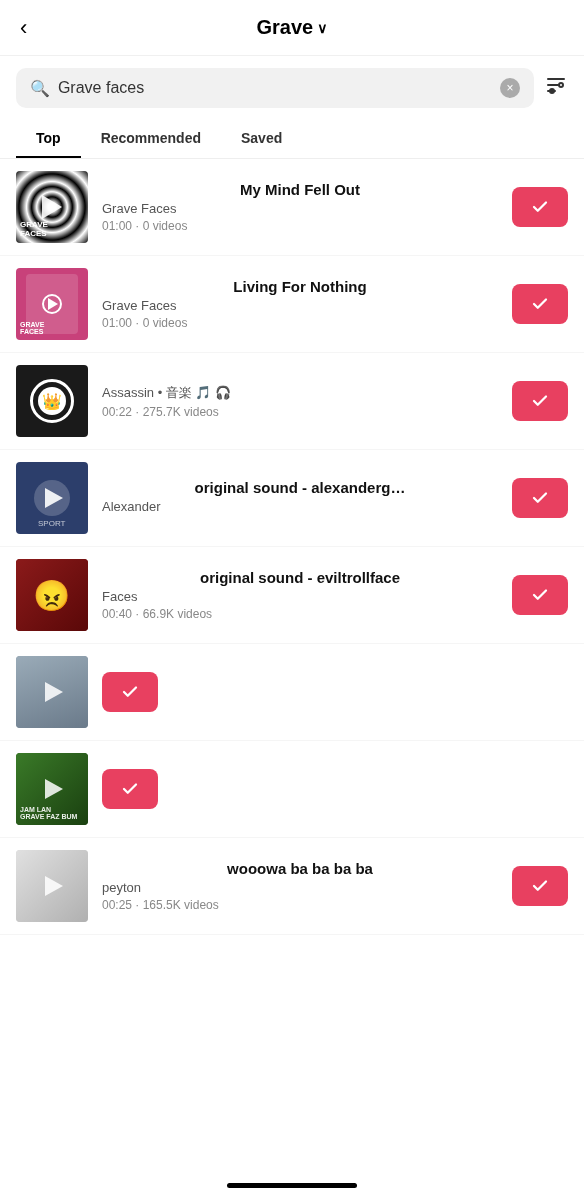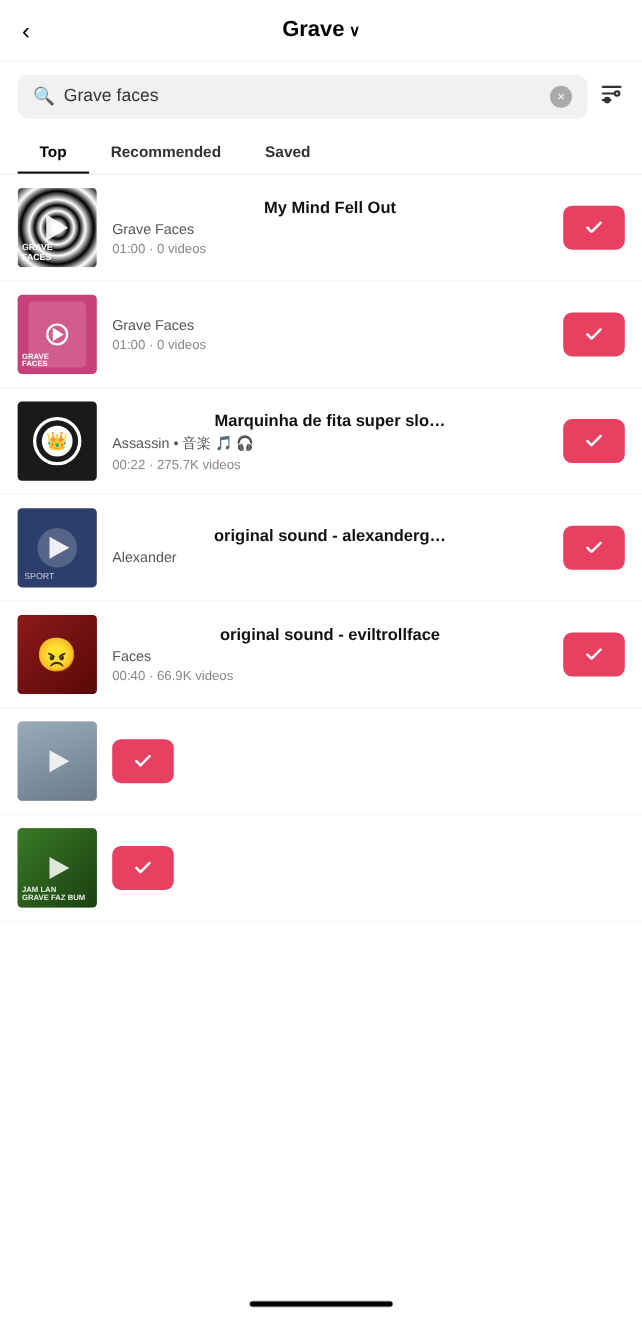"Living For Nothing" div.sound-title { html: none -> <div>Living For Nothing</div> }
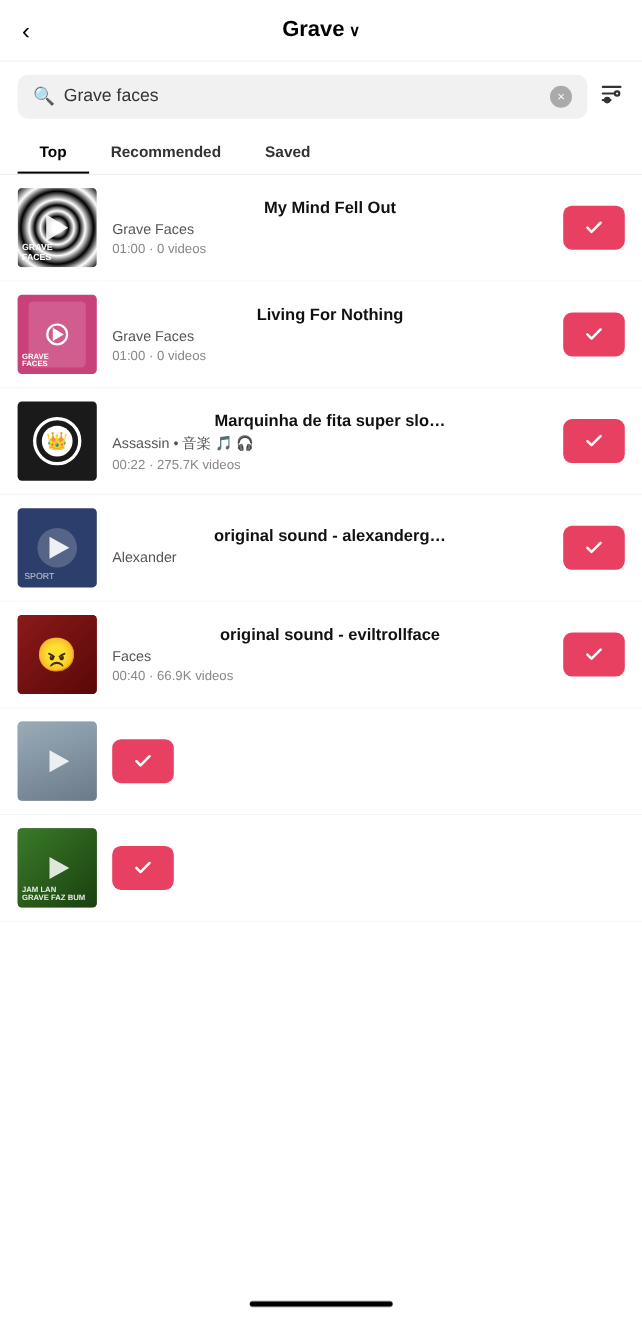"Marquinha de fita super slo…" div.sound-title { html: <div>Marquinha de fita super slo…</div> -> none }
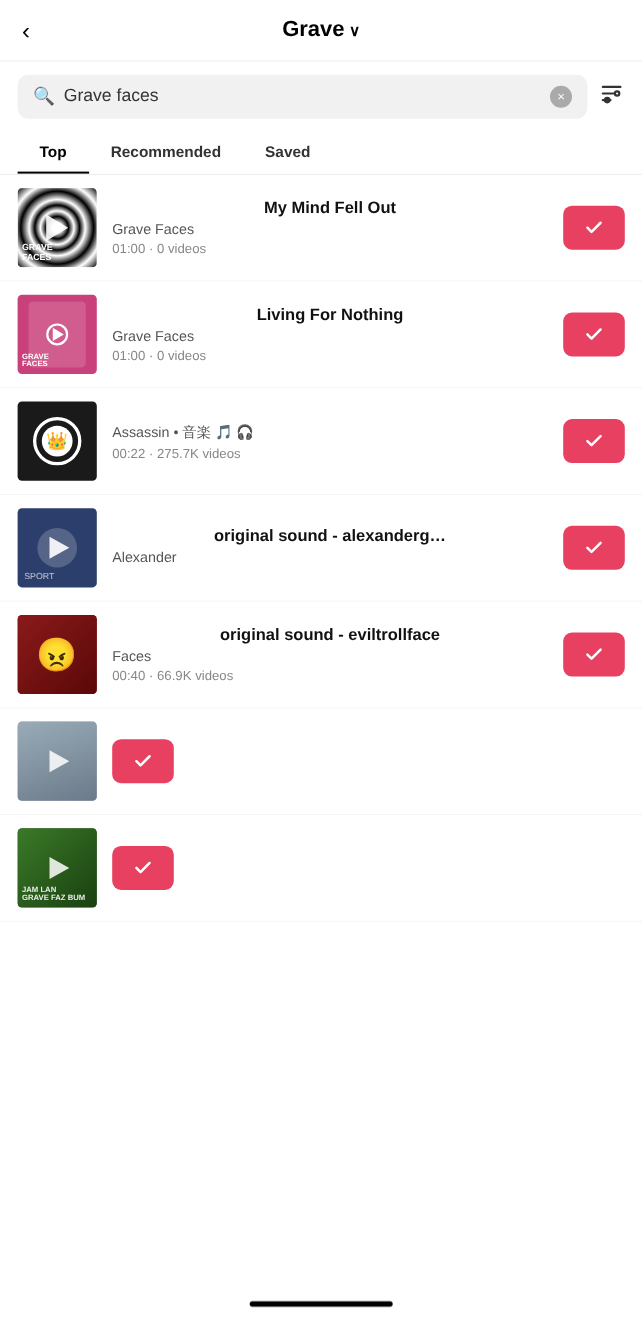"SPORT" div { left: 6px -> 22px }
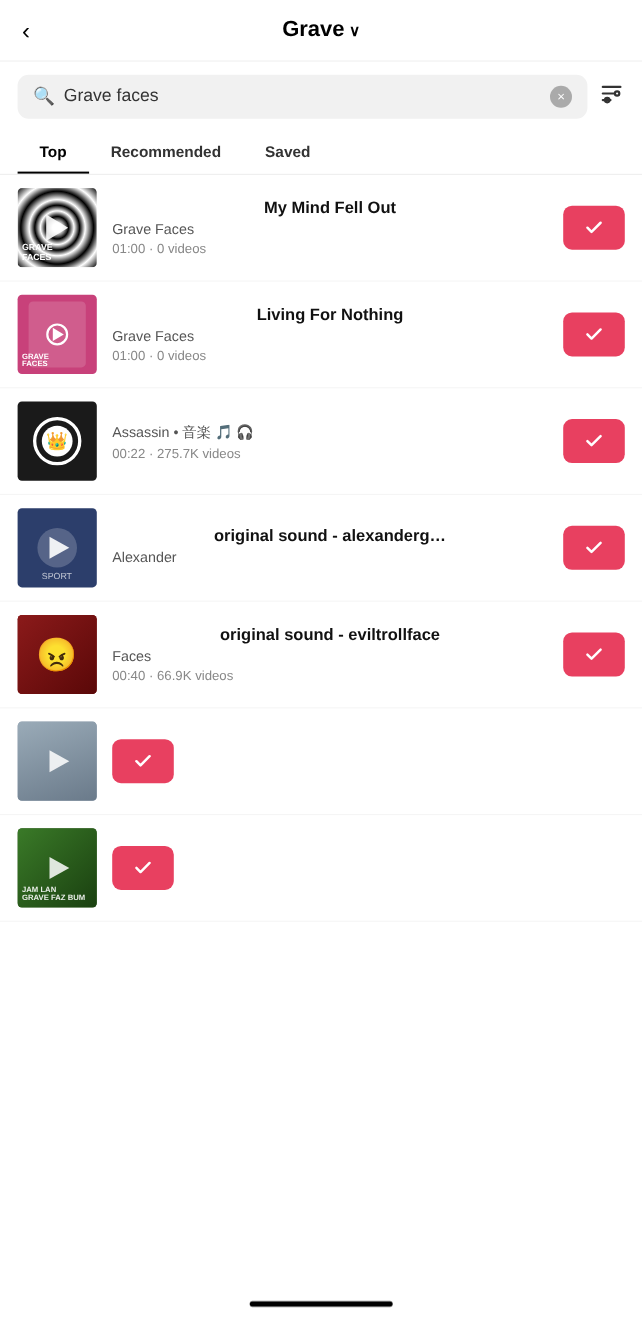"wooowa ba ba ba ba" div.sound-item { html: none -> <div> <div> <div> <div></div> <div> <div></div> </div> </div> </div> <div> <div>wooowa ba ba ba ba</div> <div>peyton</div> <div>00:25 · 165.5K videos</div> </div> <div> <svg> <polyline></polyline> </svg> </div> </div> }
